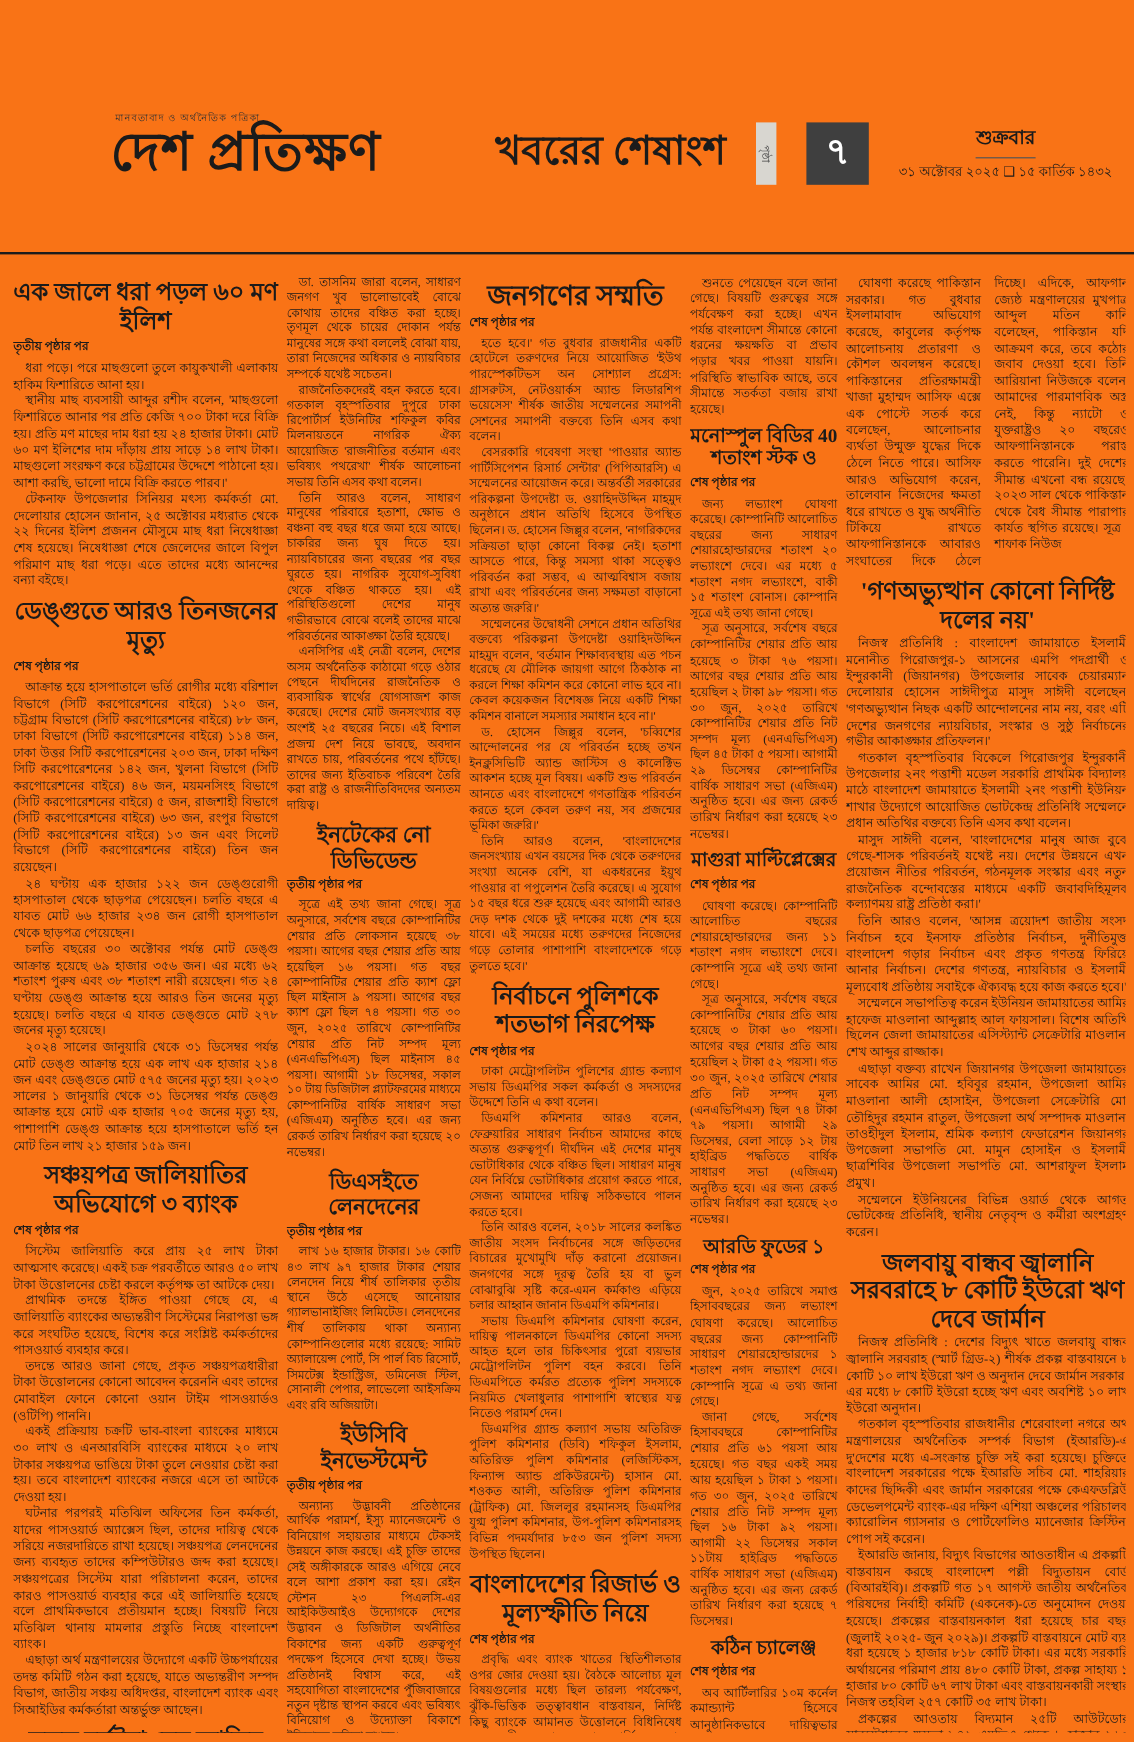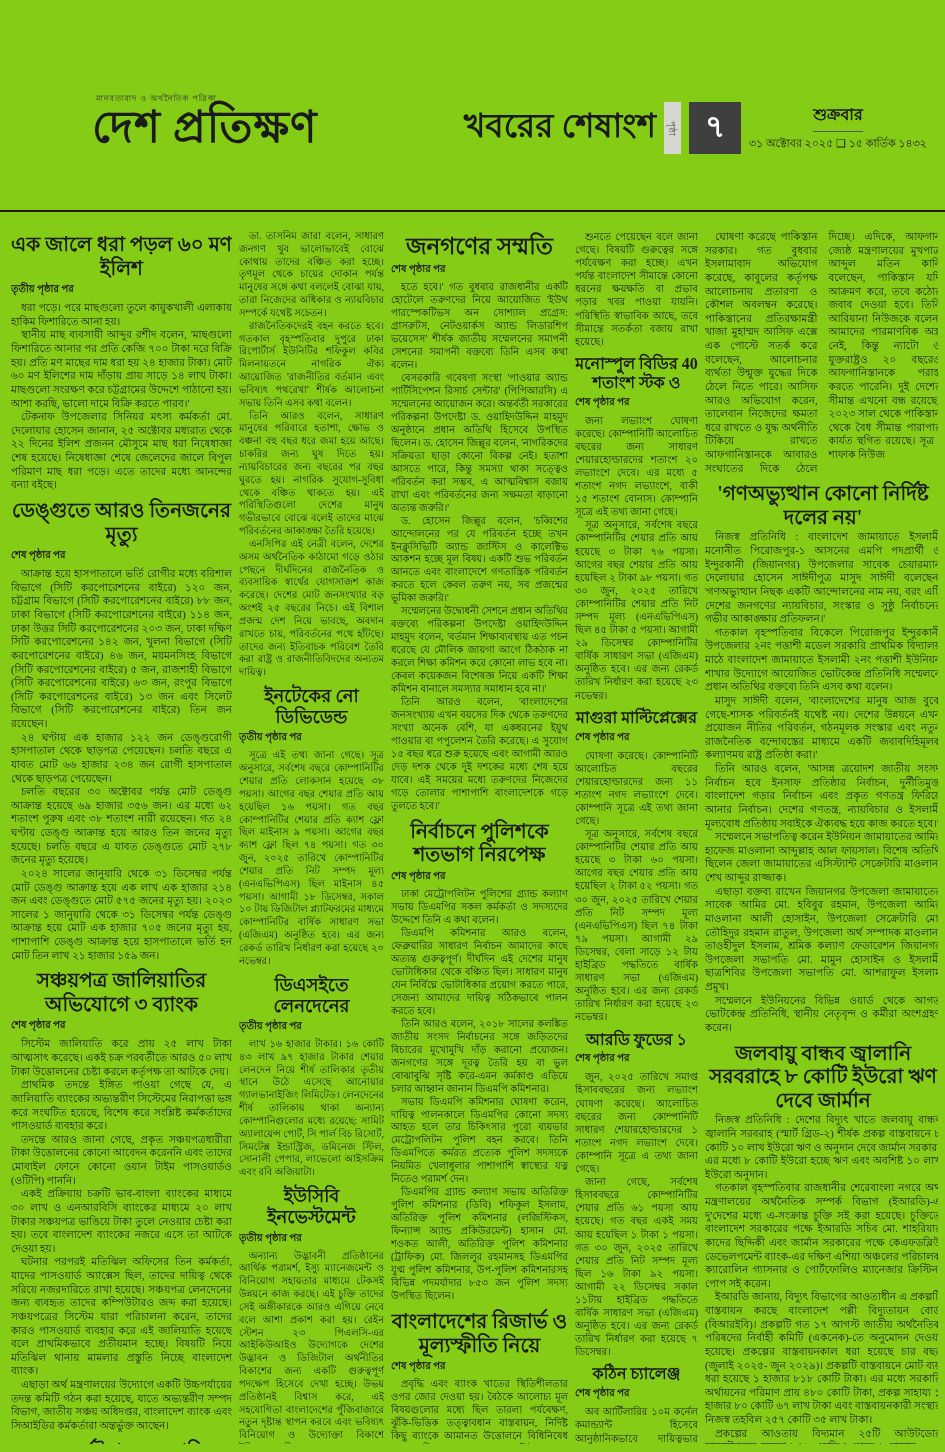"মানবতাবাদ ও অর্থনৈতিক পত্রিকা" .page { background: #84cc16 -> #f97316 }
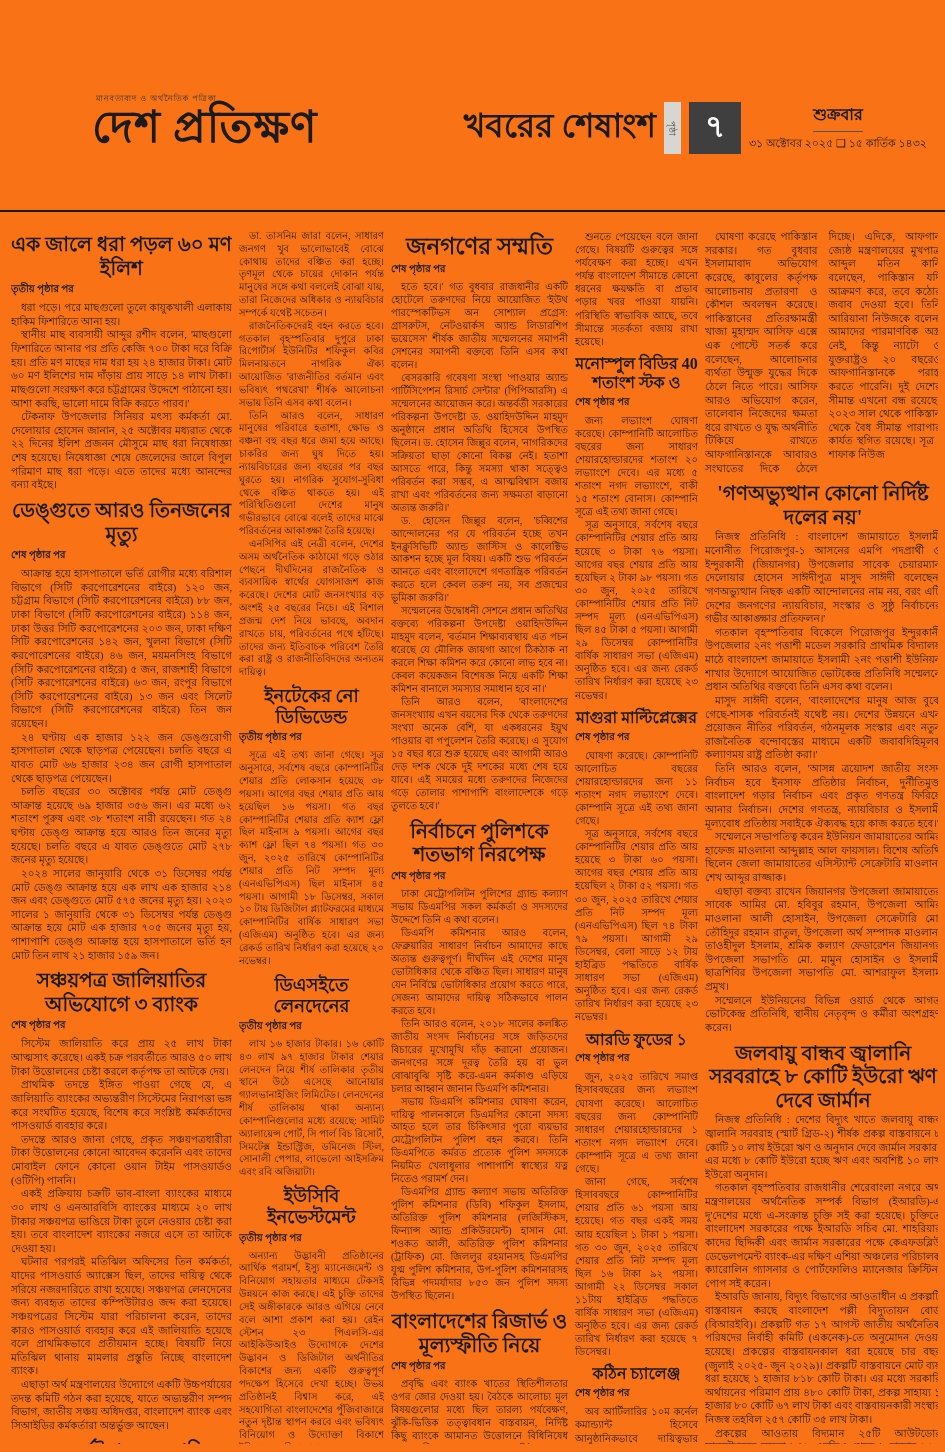"খবরের শেষাংশ" .hright { gap: 8px -> 25px }
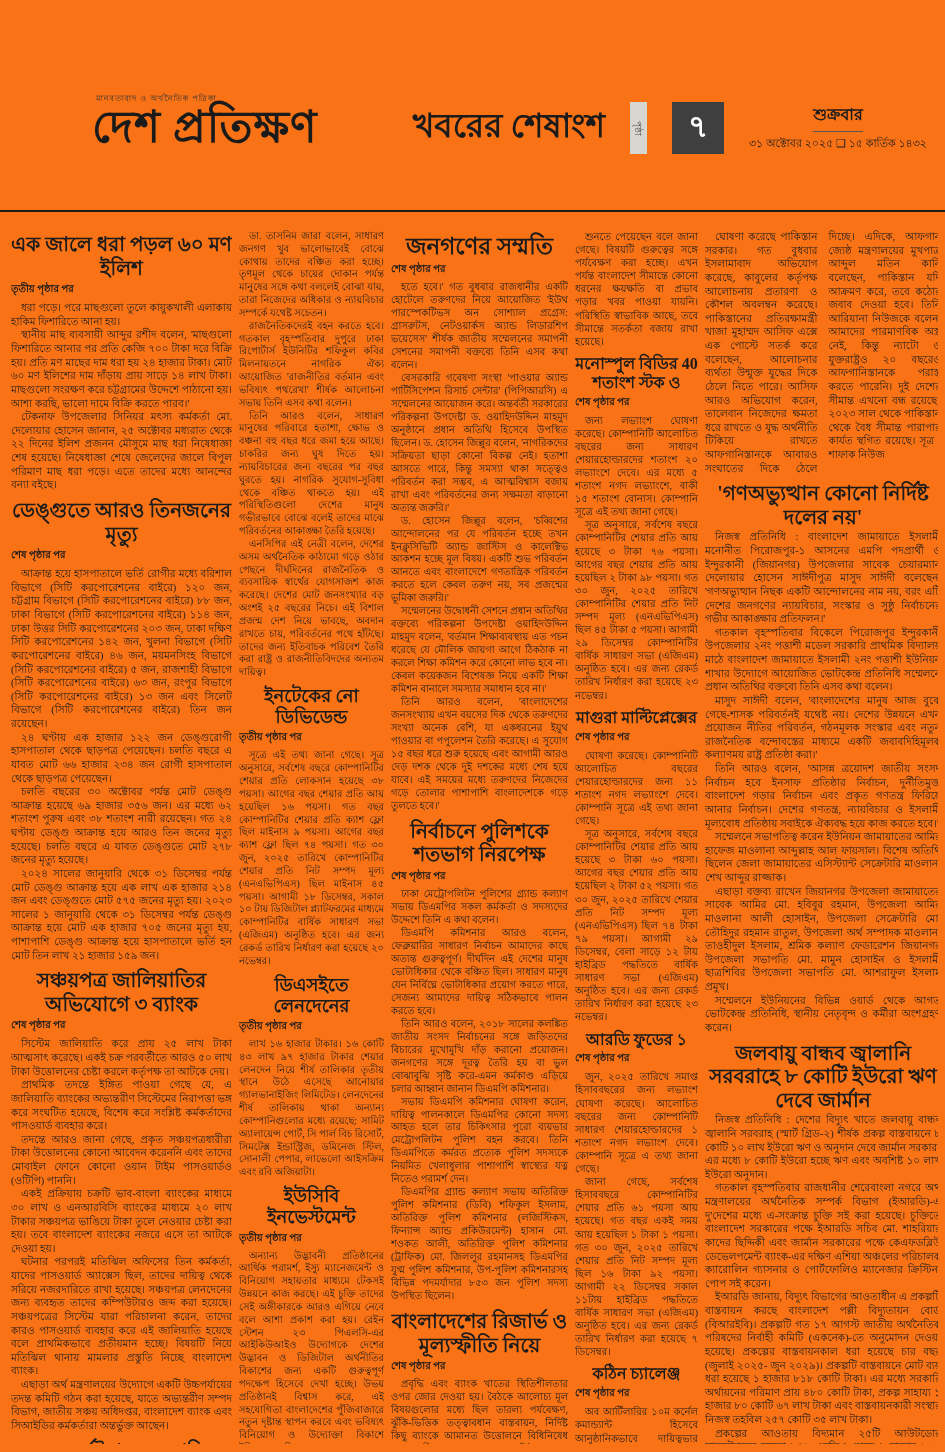"ড. হোসেন জিল্লুর বলেন, 'চব্বিশের" p { order: before "সম্মেলনের উদ্বোধনী সেশনে প্রধান অতিথির" -> after "সম্মেলনের উদ্বোধনী সেশনে প্রধান অতিথির" }
